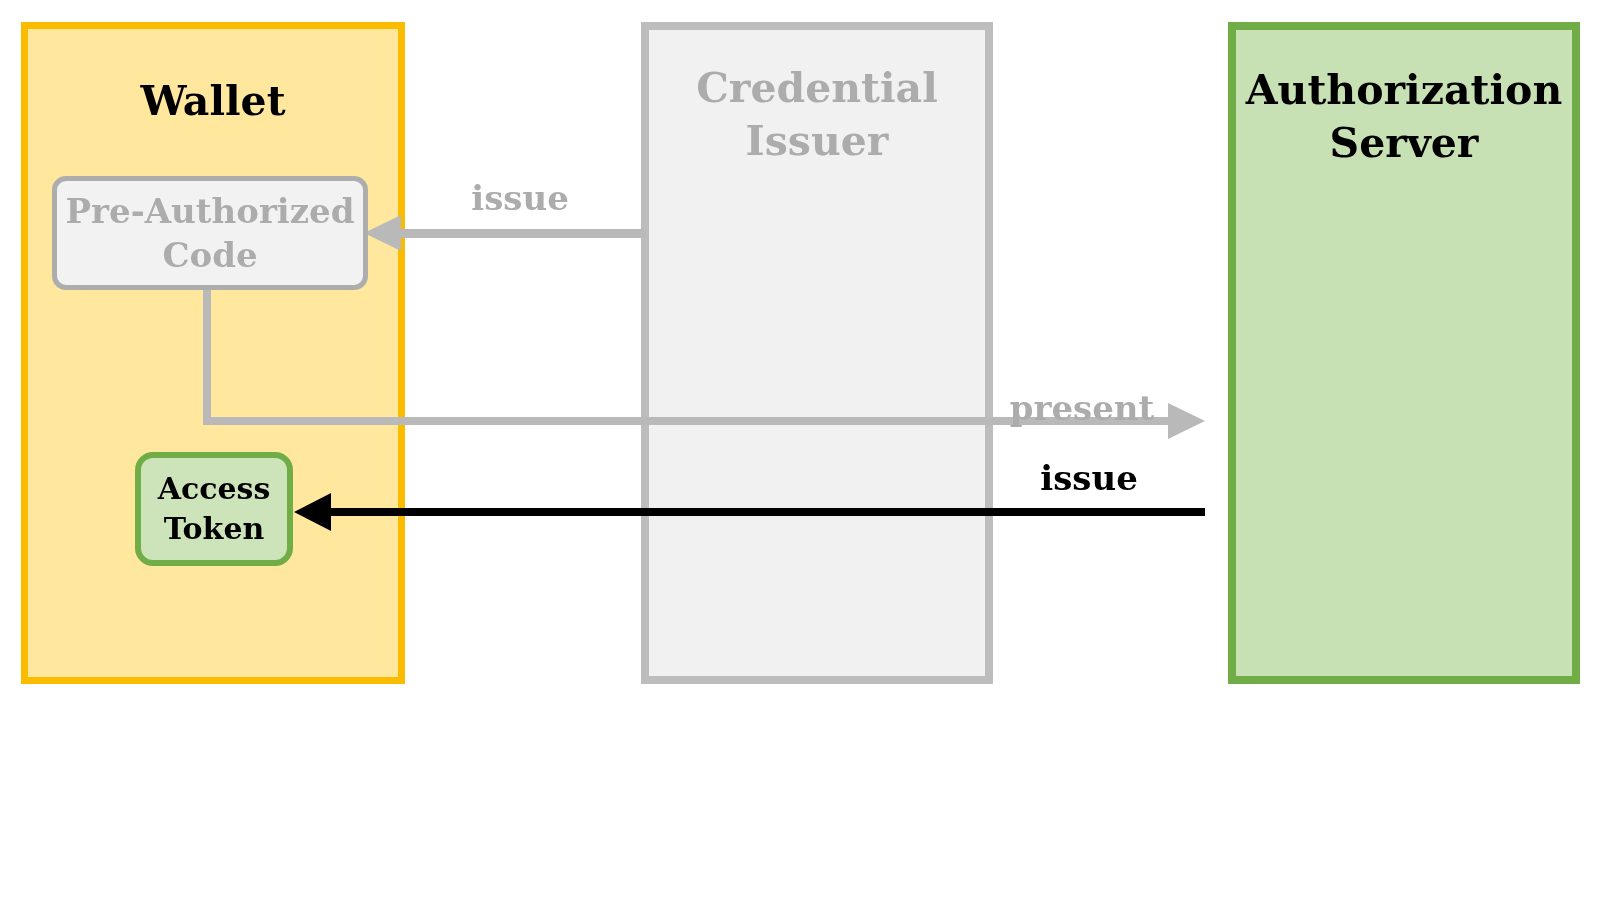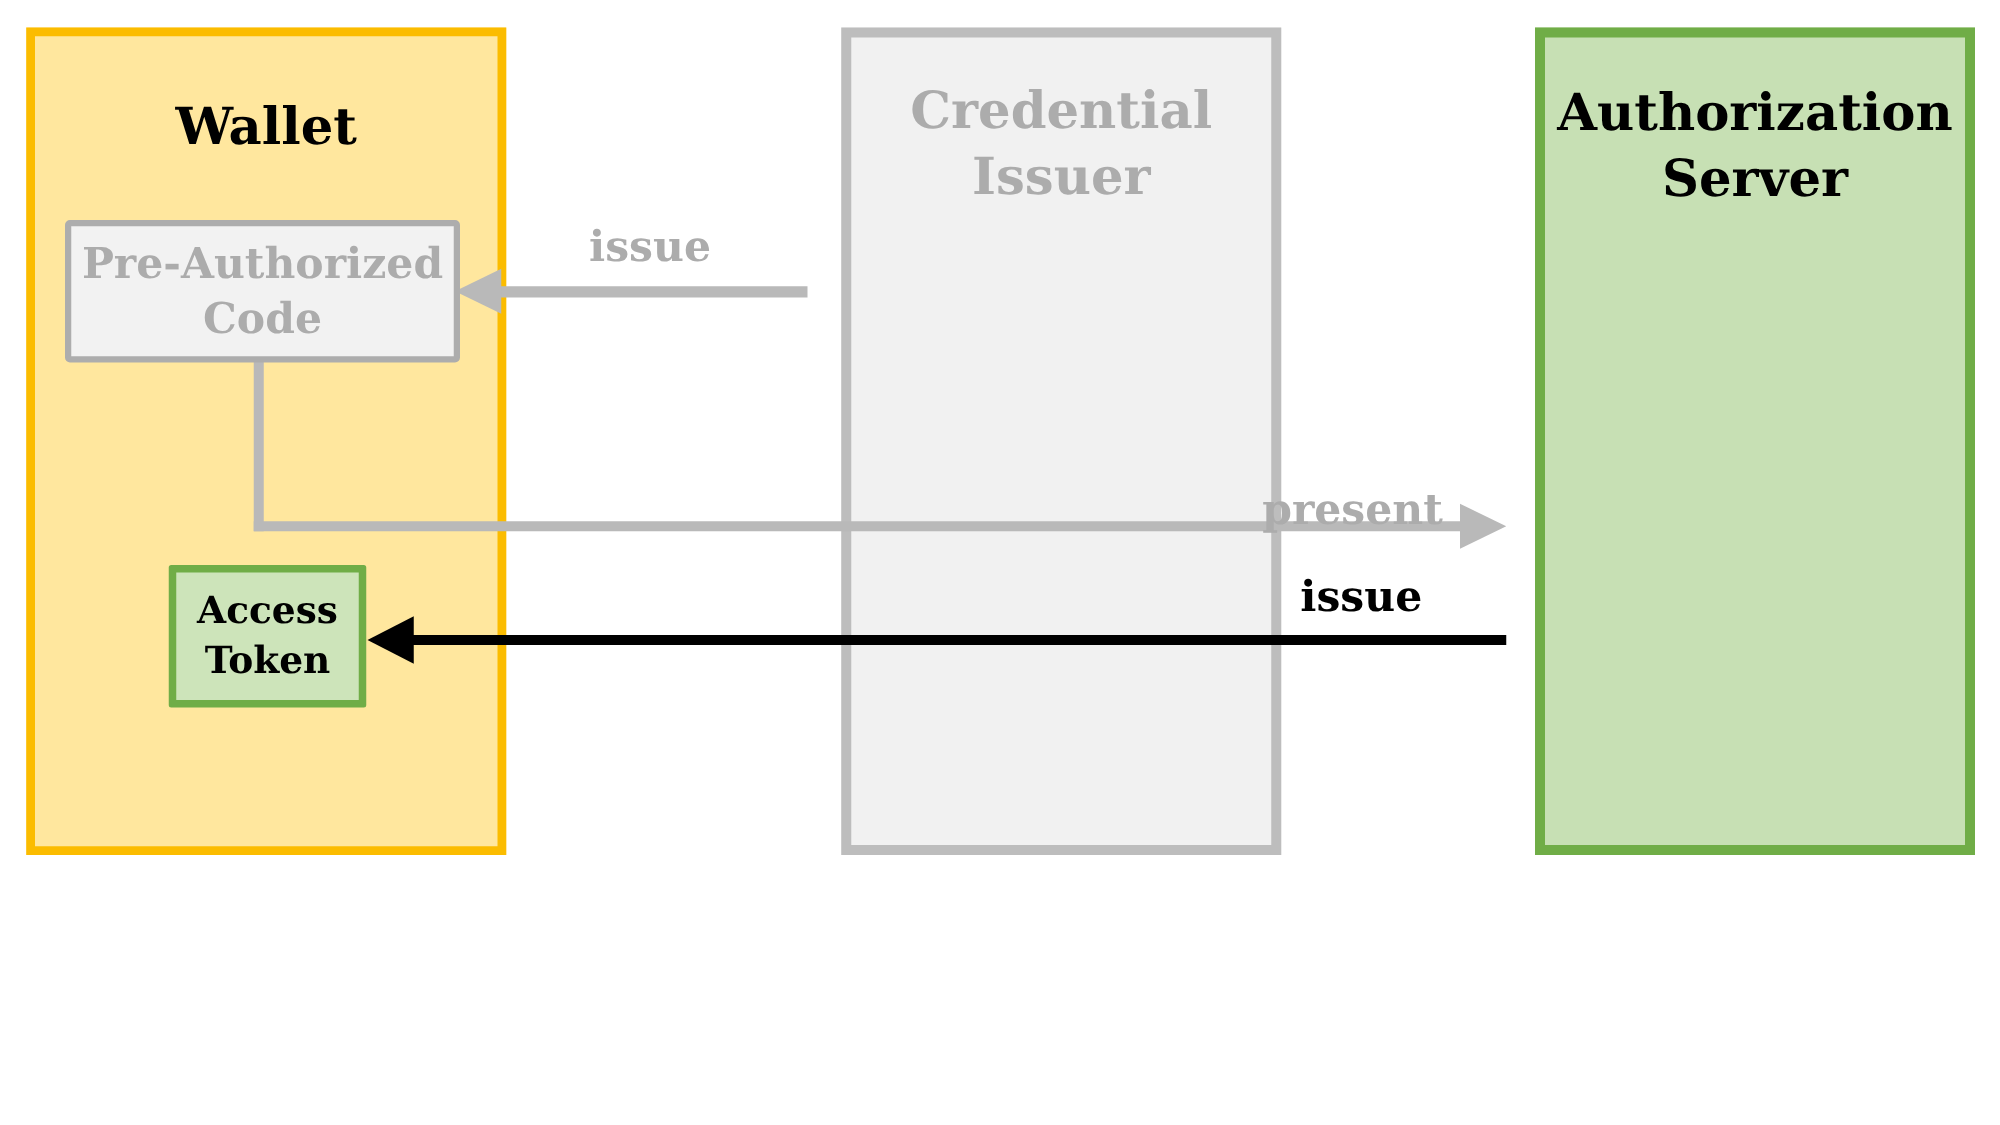"Credential Issuer" .col-issuer { margin-left: 32px -> none }
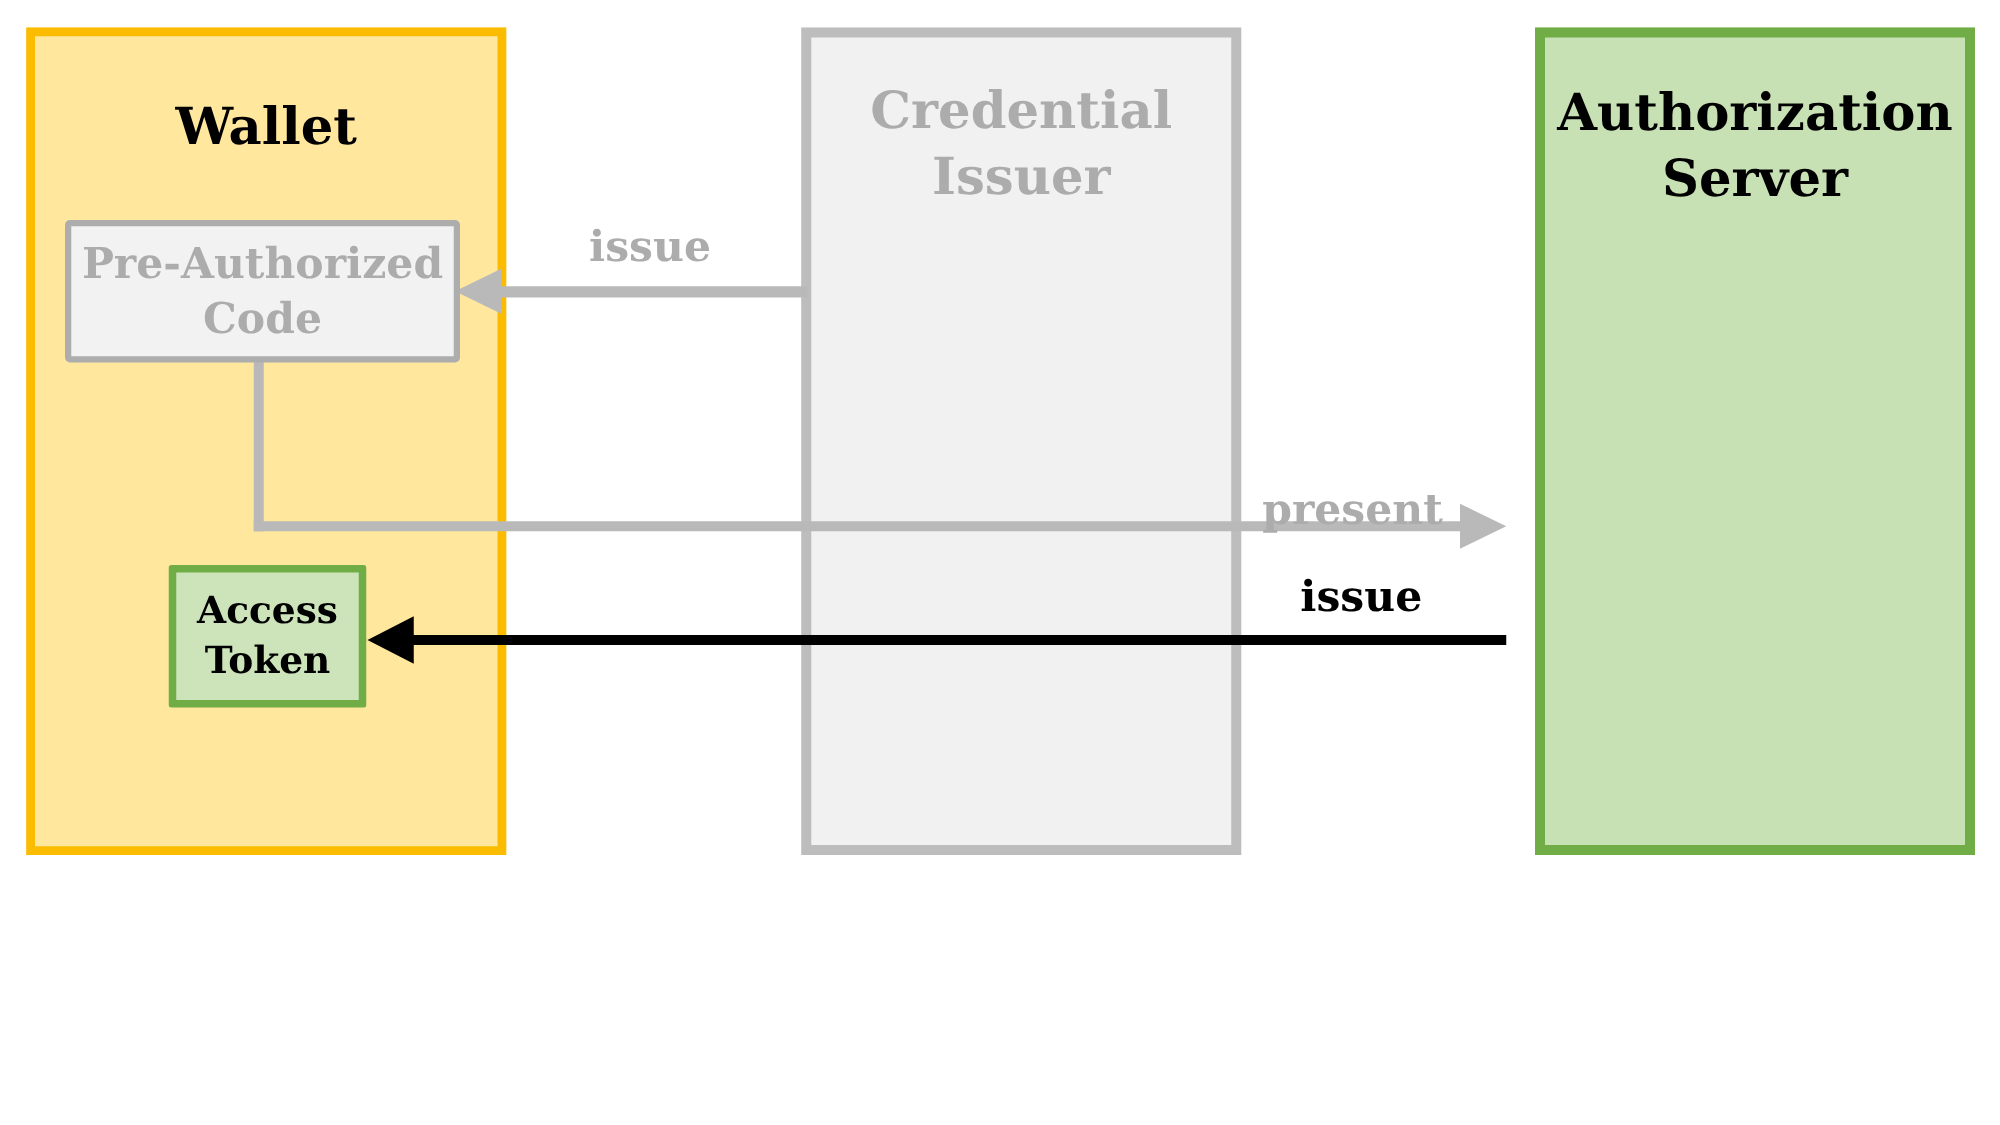"Pre-Authorized Code" .node-preauth { border-radius: 4px -> 14px }
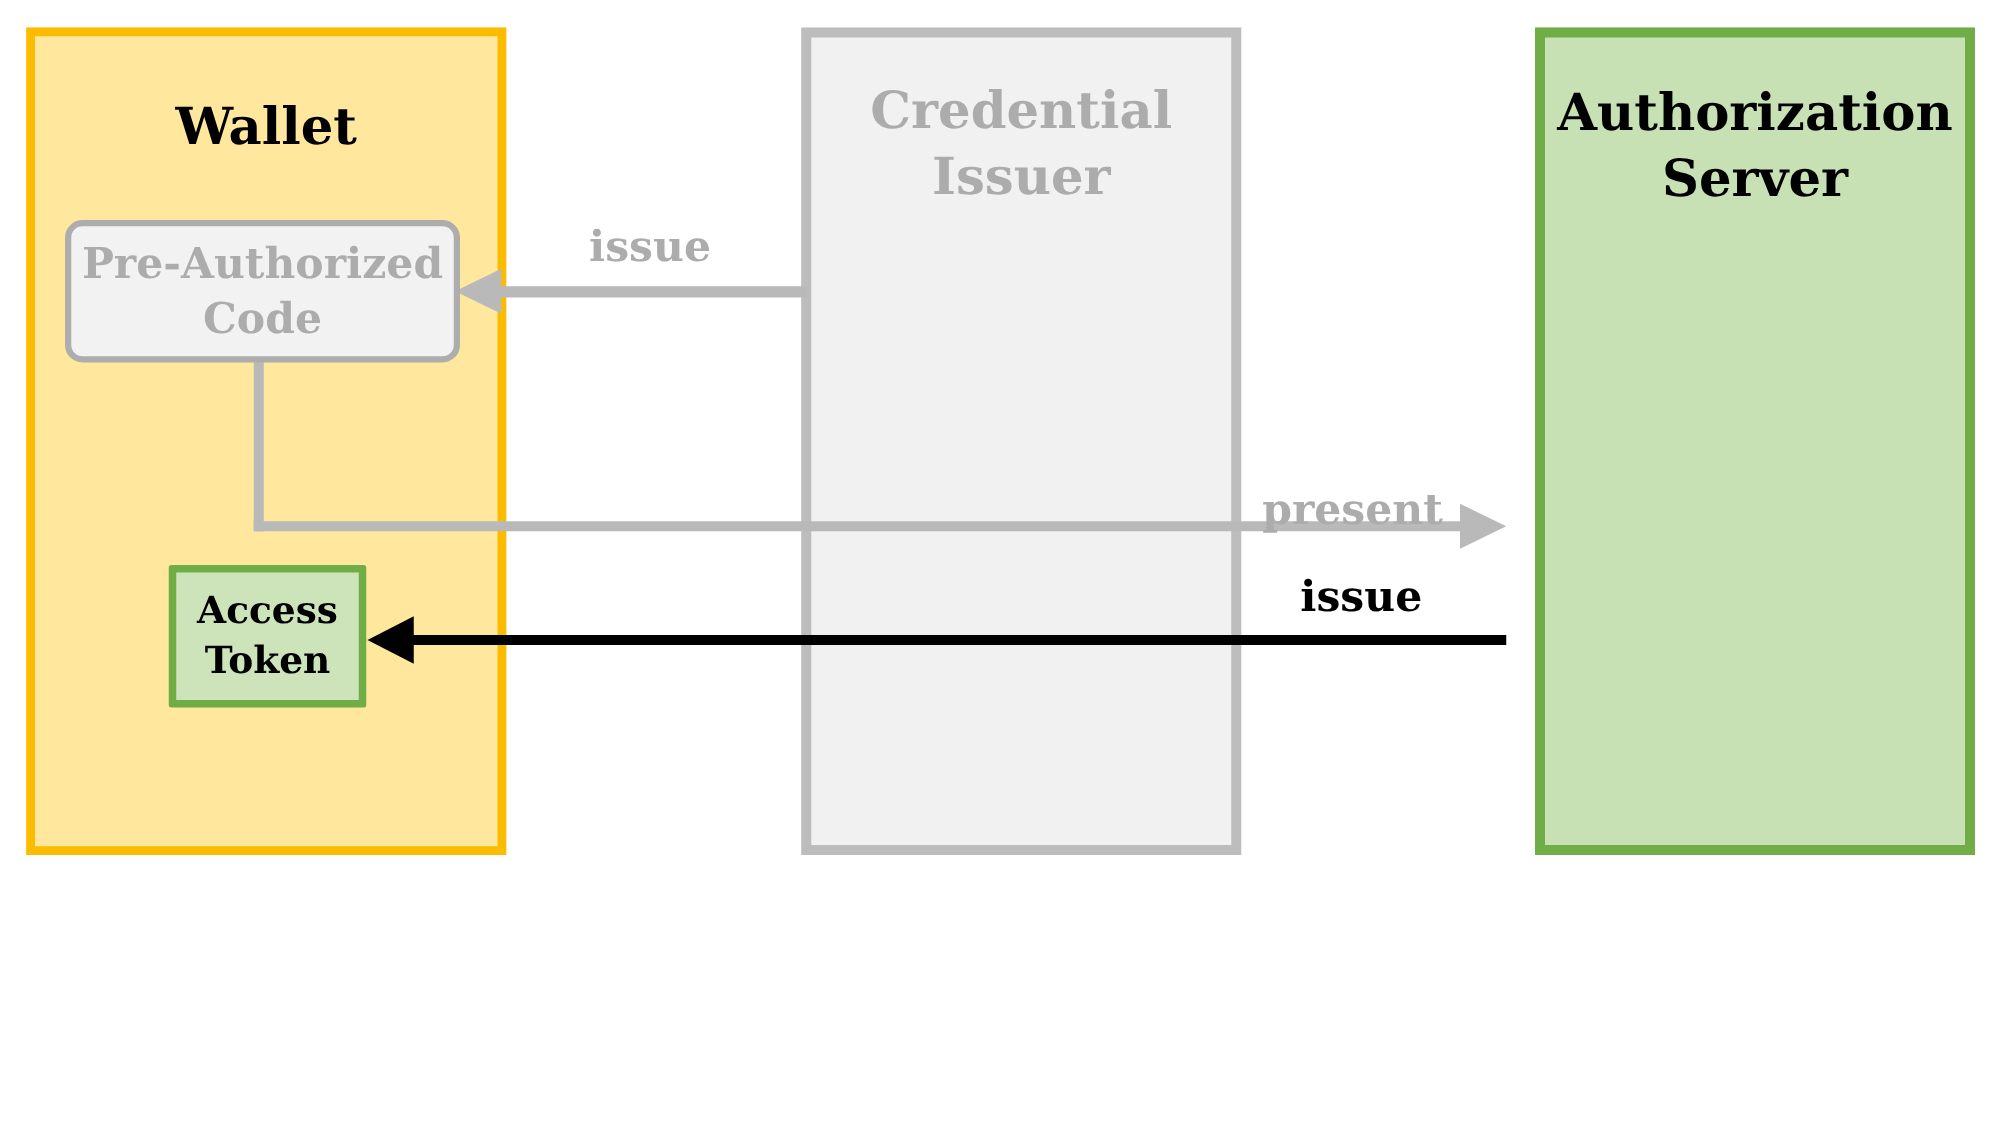"Access Token" .node-access { border-radius: 2px -> 18px }
